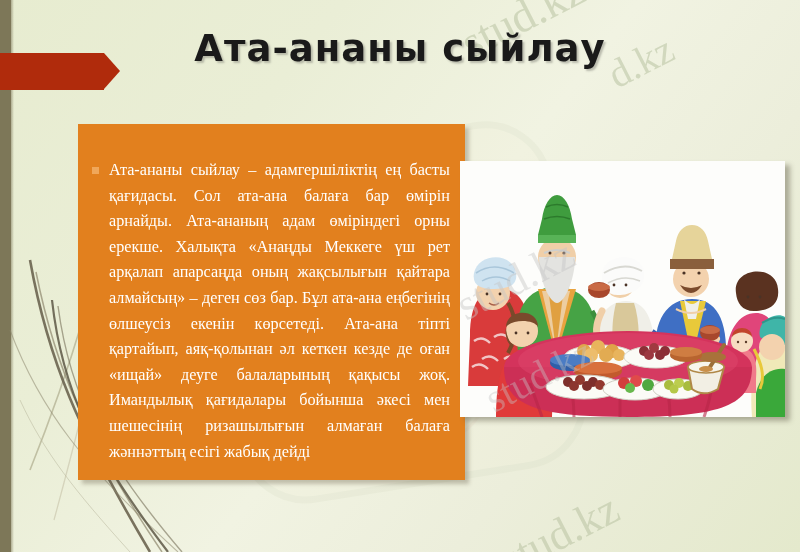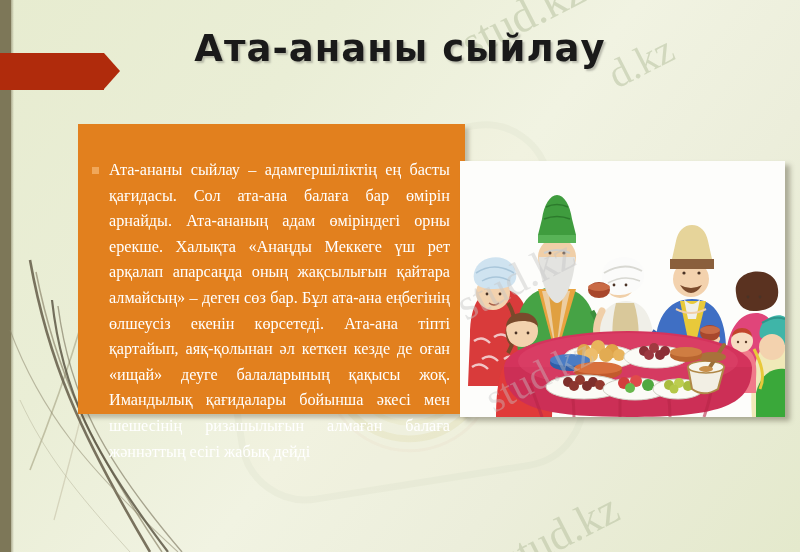"Ата-ананы сыйлау – адамгершіліктің ең" .panel { height: 290px -> 356px }
